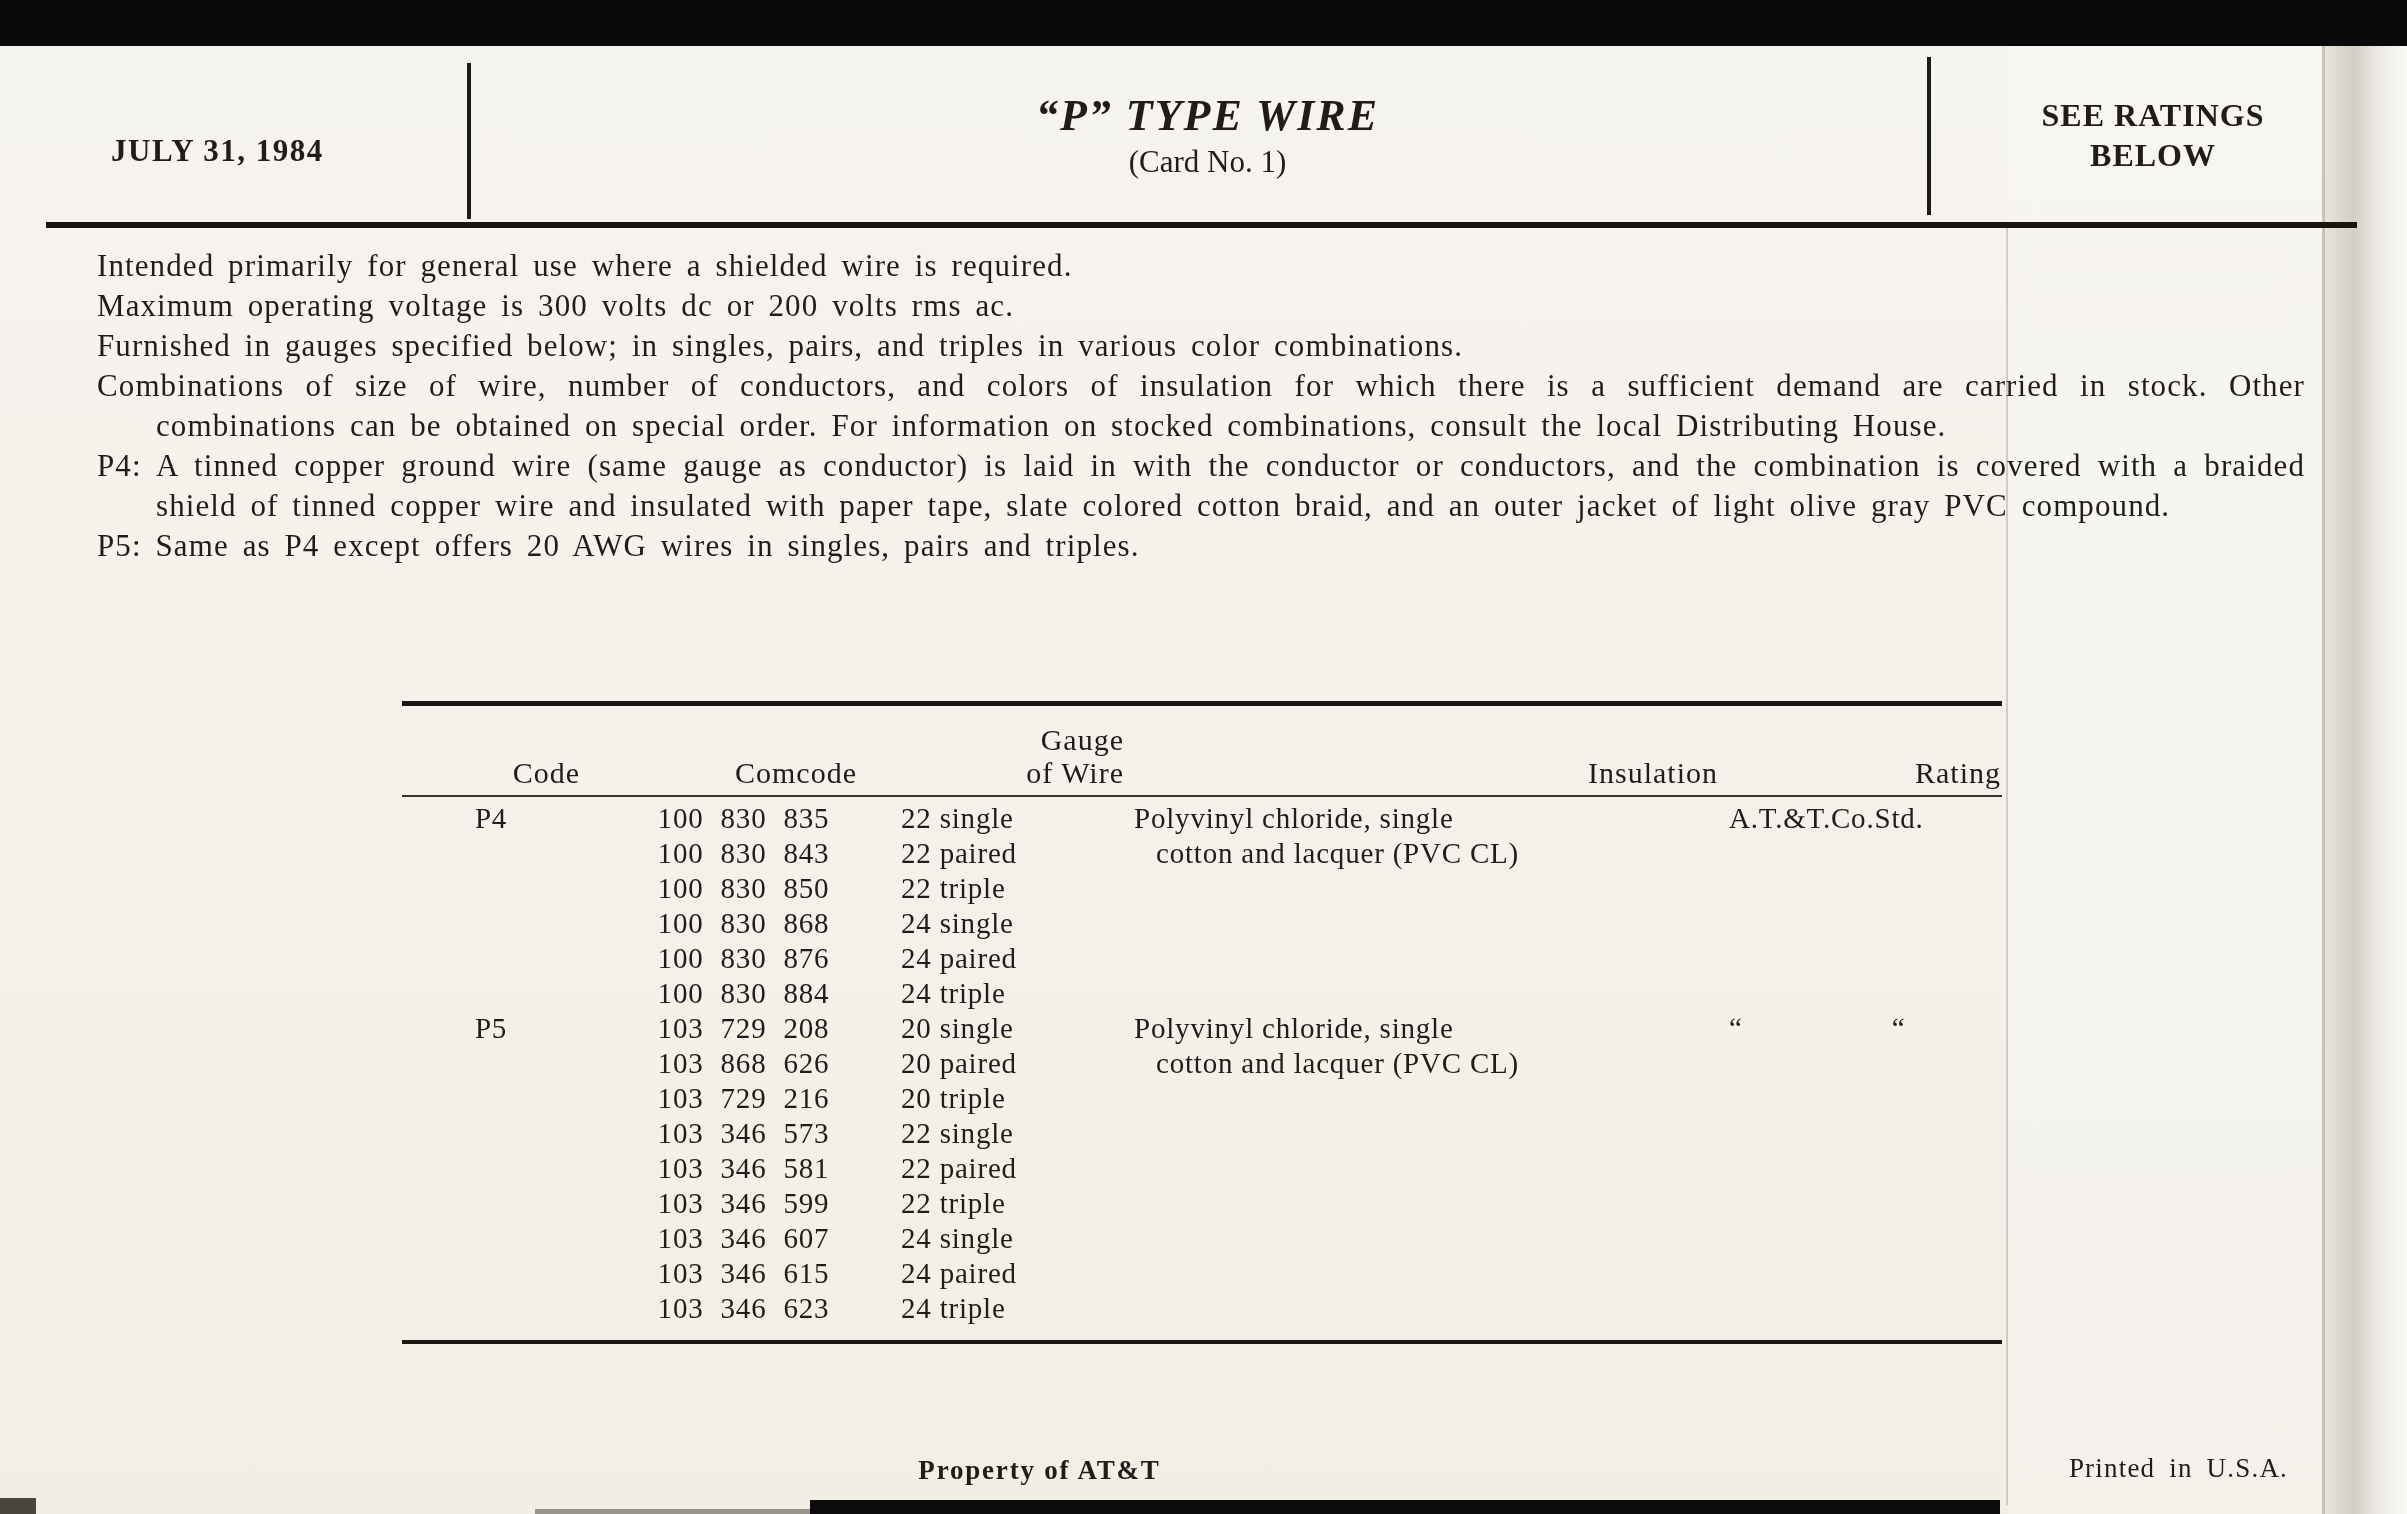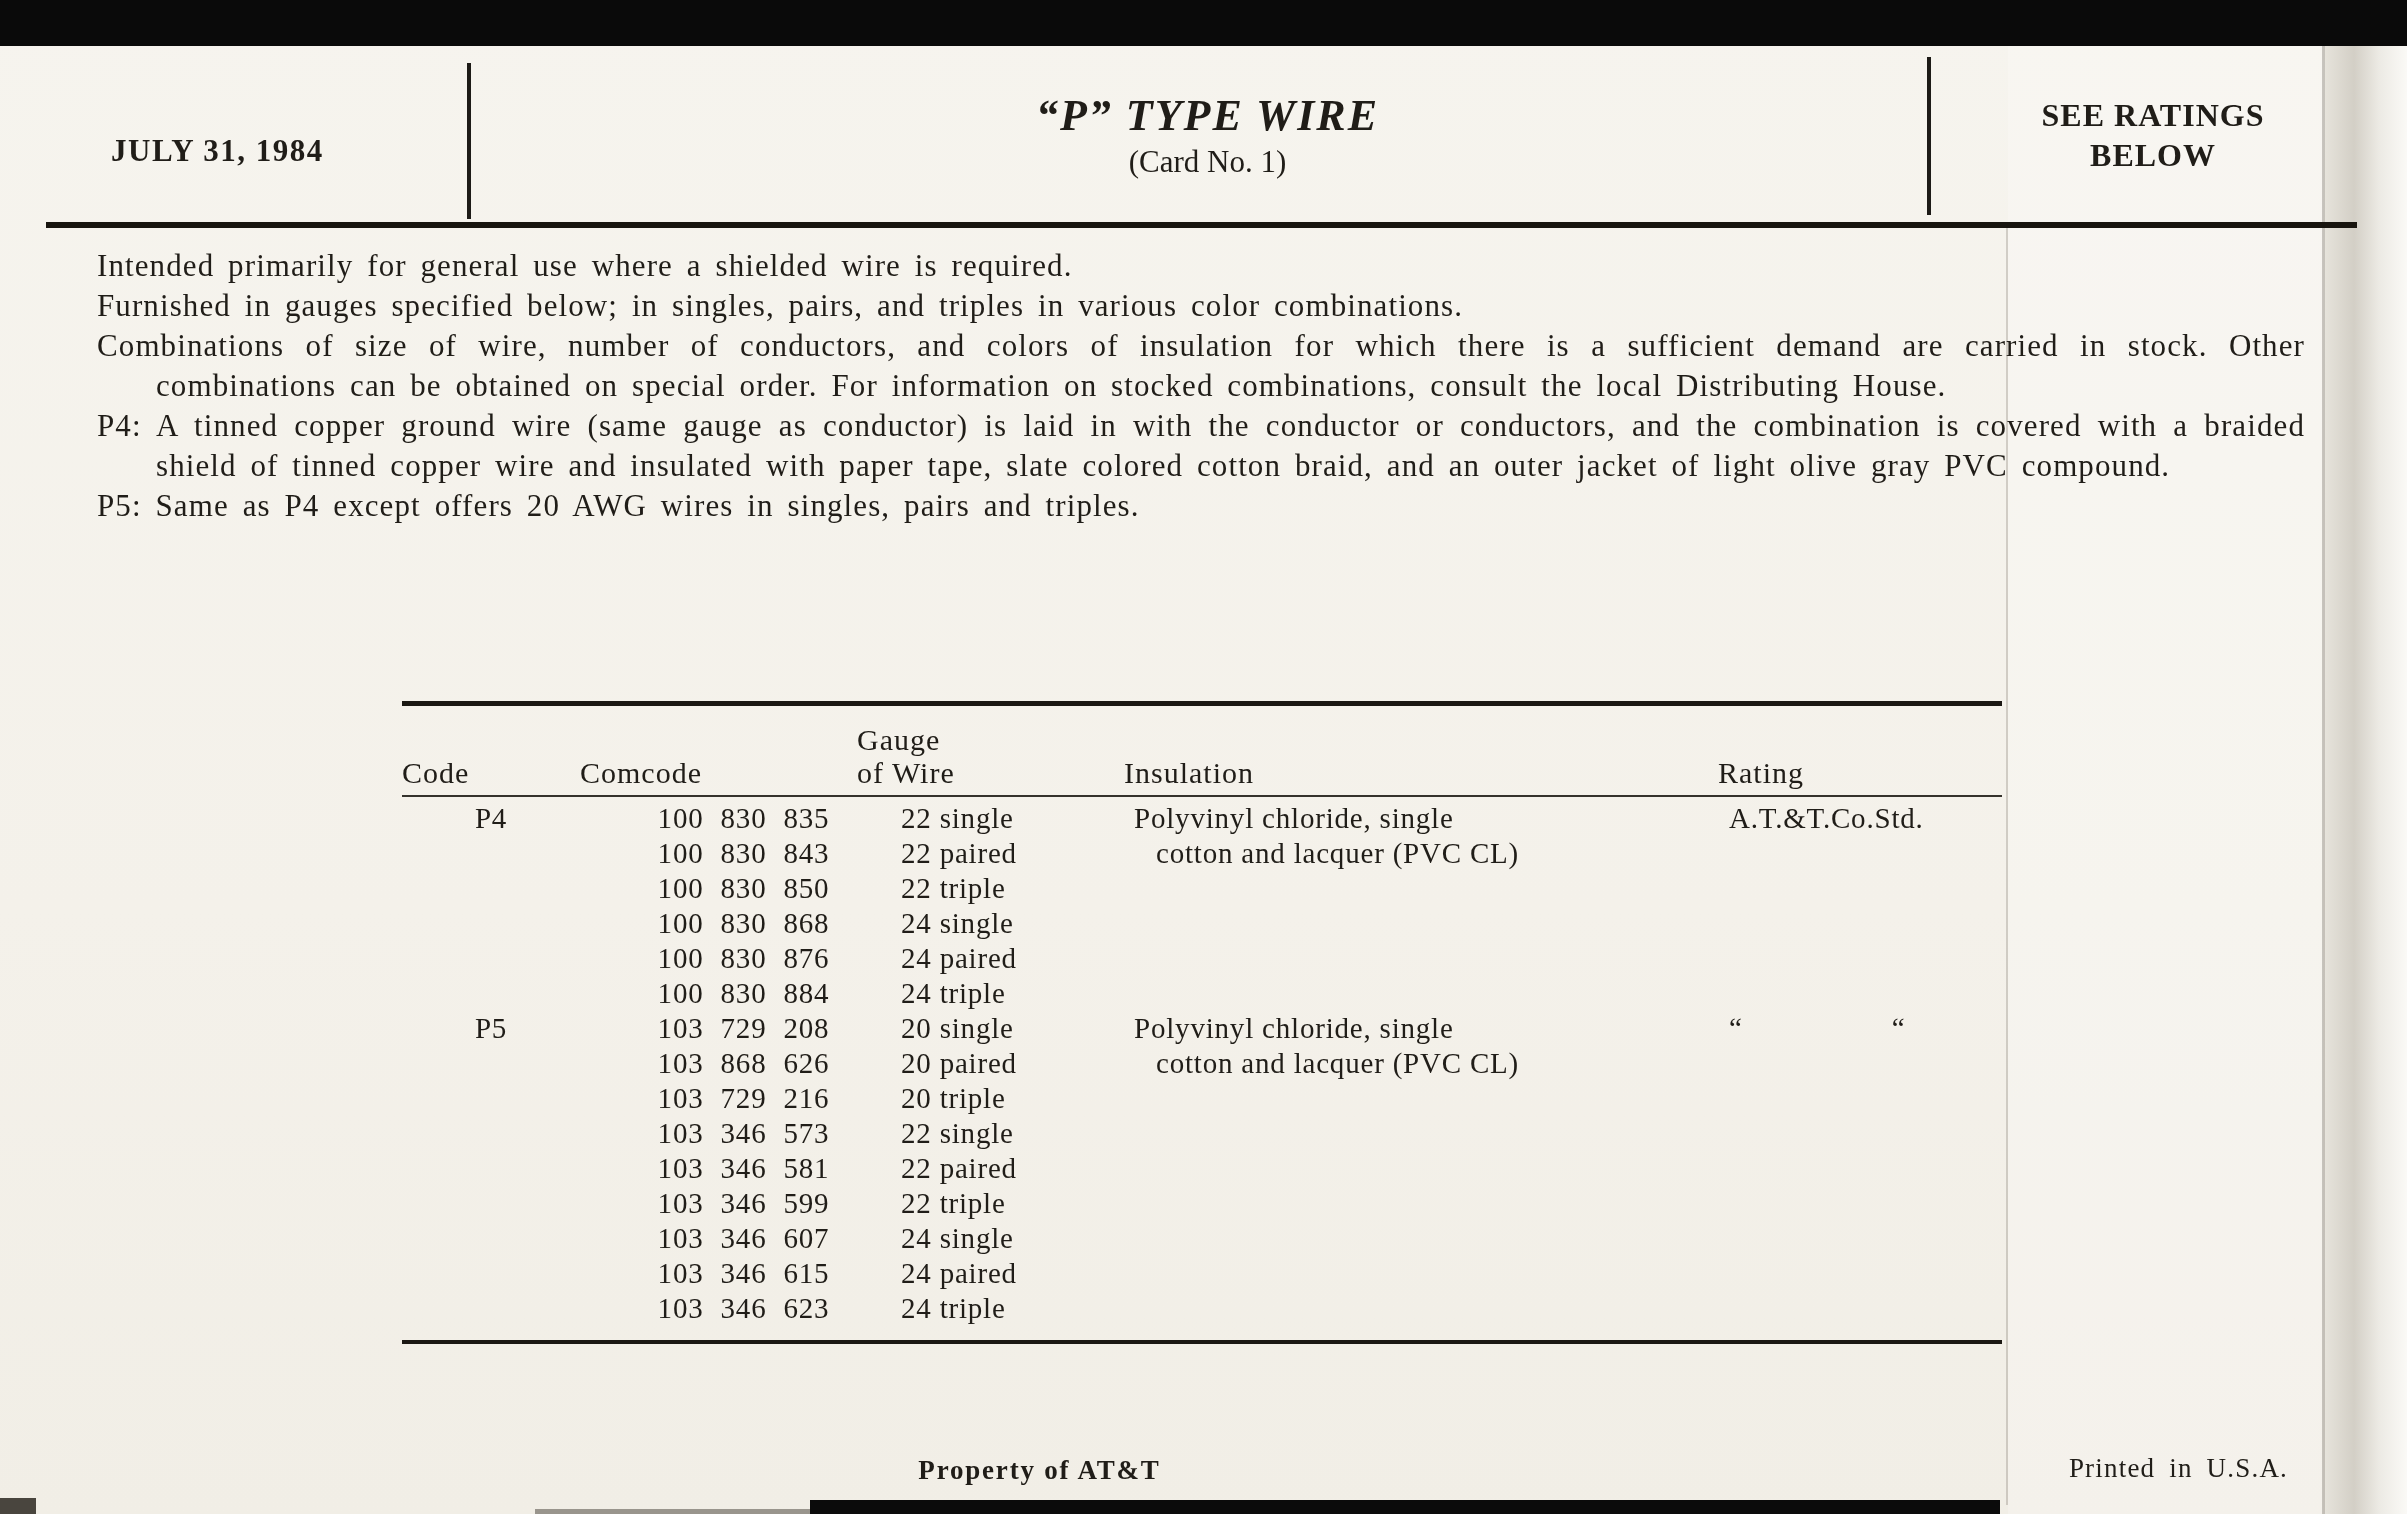"Maximum operating voltage is 300" p { html: none -> <p><span></span><span>Maximum operating voltage is 300 volts dc or 200 volts rms ac.</span></p> }
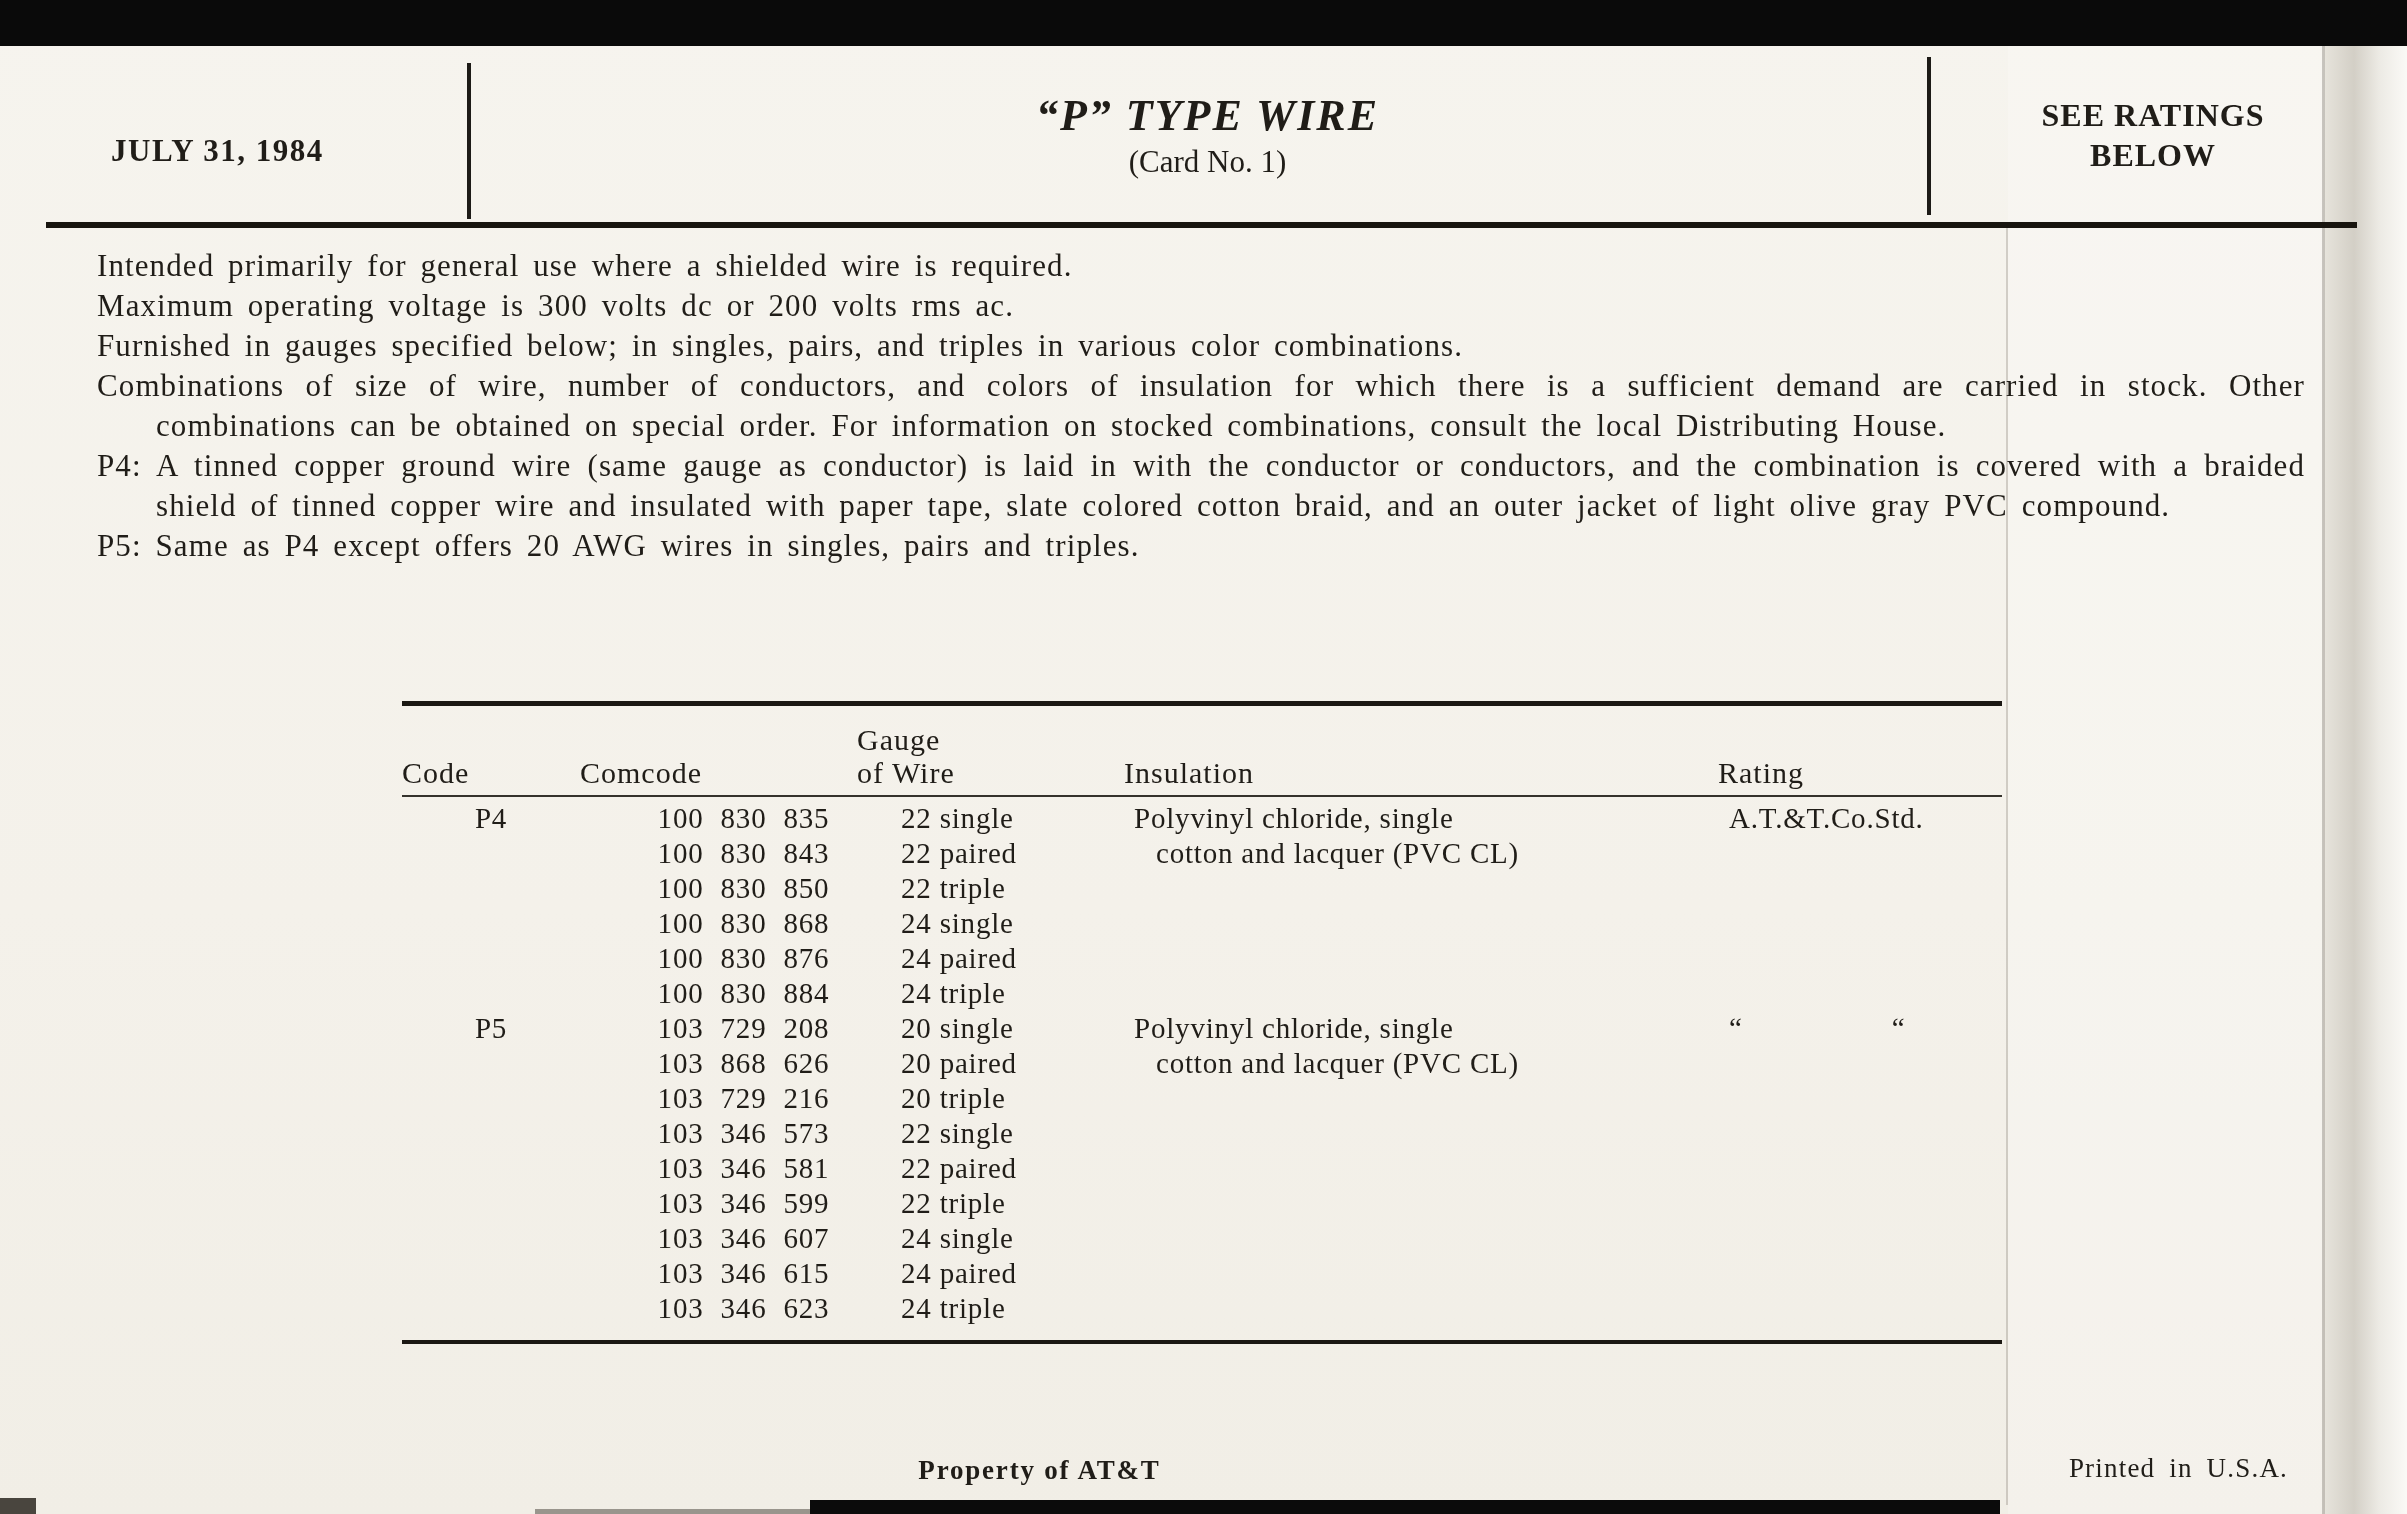"Gauge" .th { text-align: left -> right }
